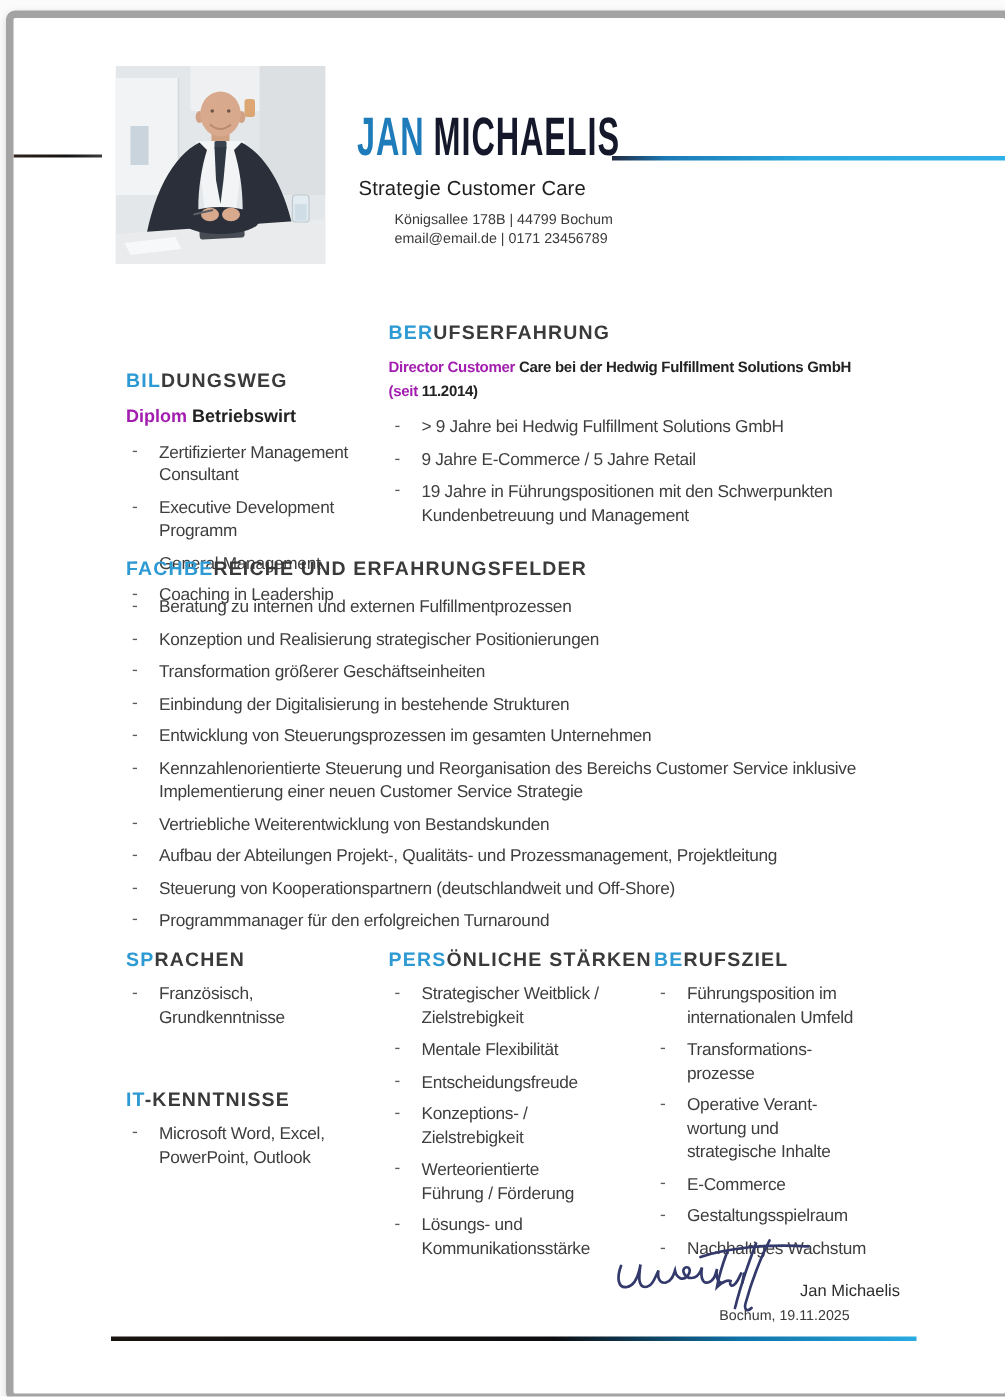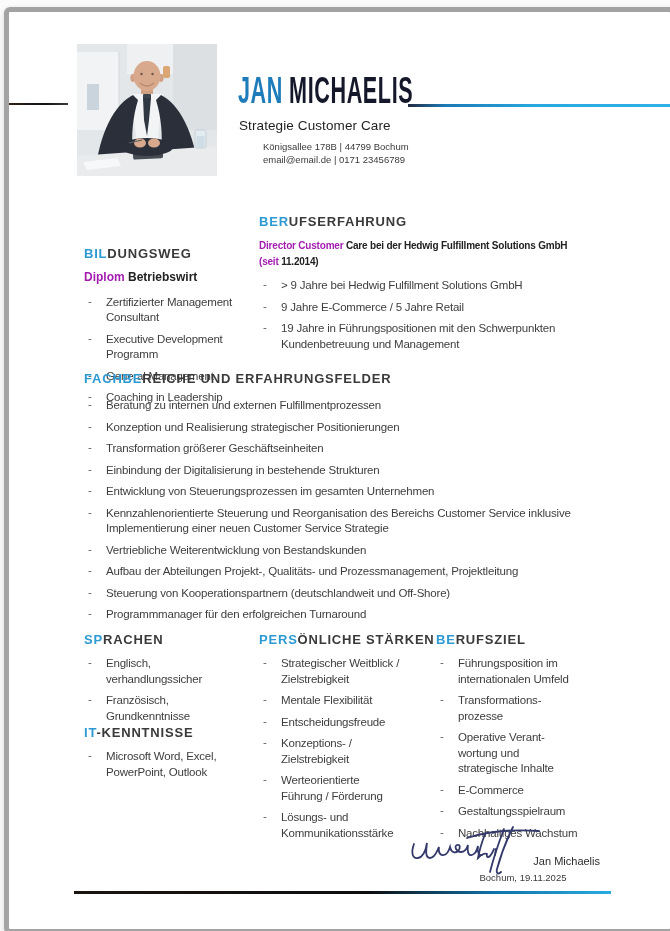"Englisch," li { html: <li>Englisch, verhandlungssicher</li> -> none }
